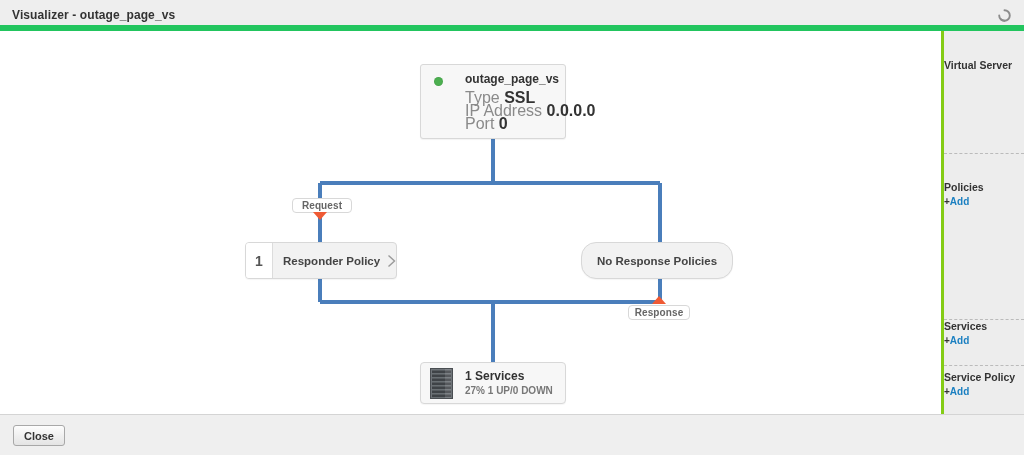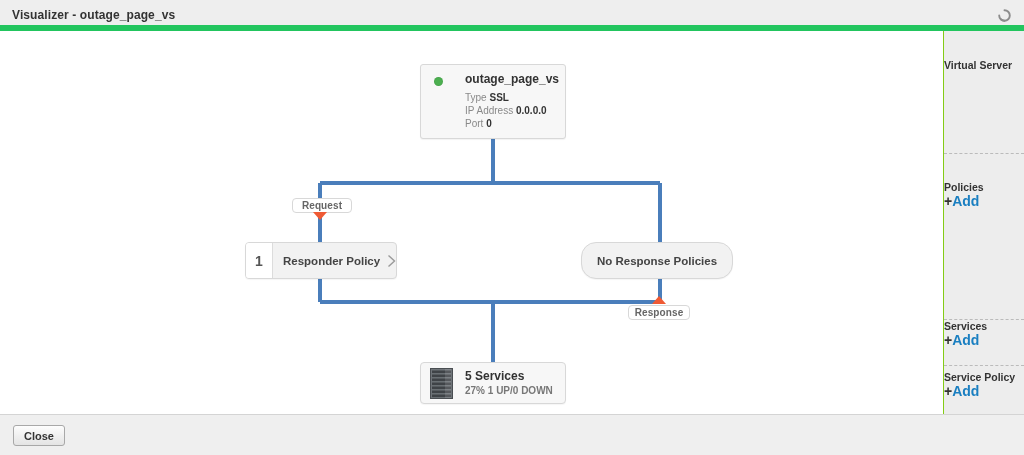"outage_page_vs" .canvas { border-right: 1px solid #84cc16 -> 3px solid #84cc16 }
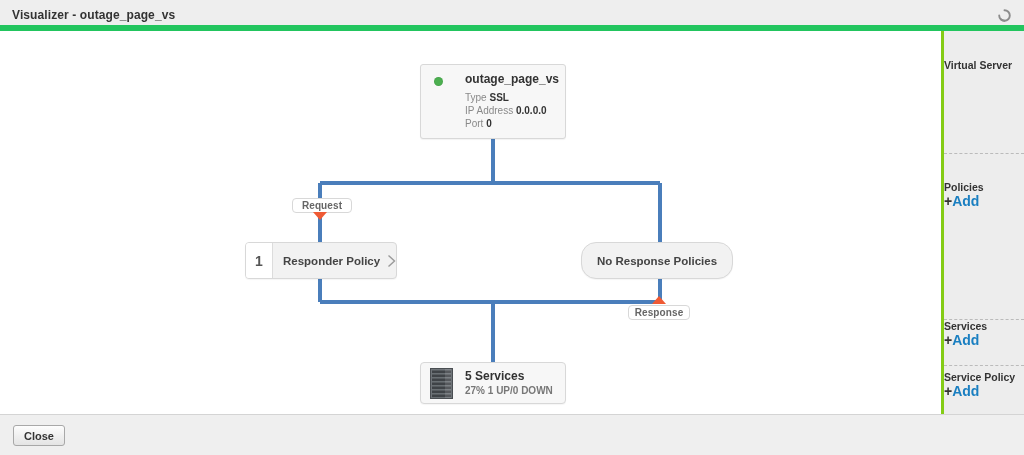"Type SSL" .vs-rows { font-size: 10px -> 16px }
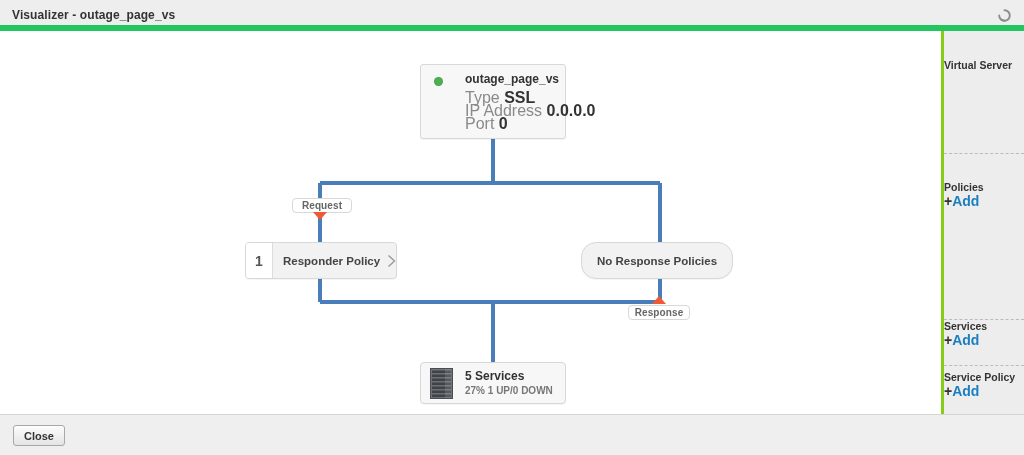"+Add" .side-add { font-size: 14px -> 10px }
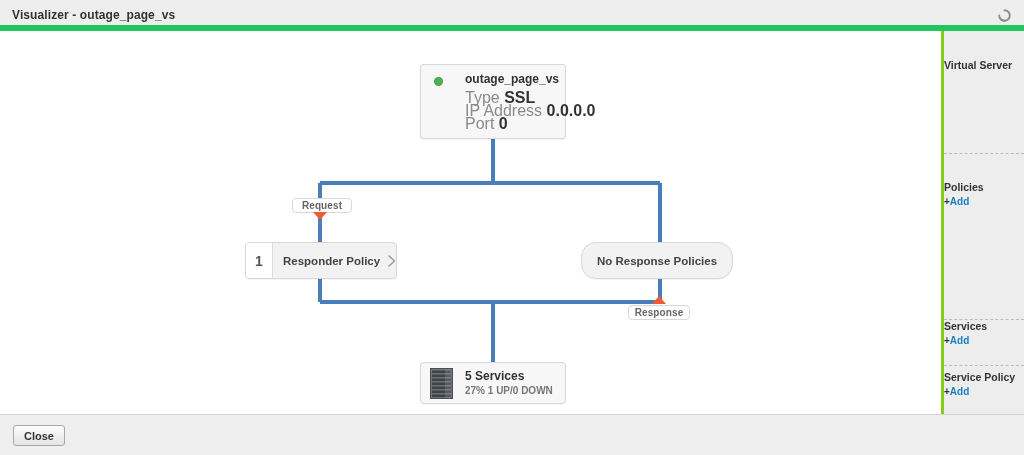"5 Services" div.svc-title { text: 5 -> 1 }
